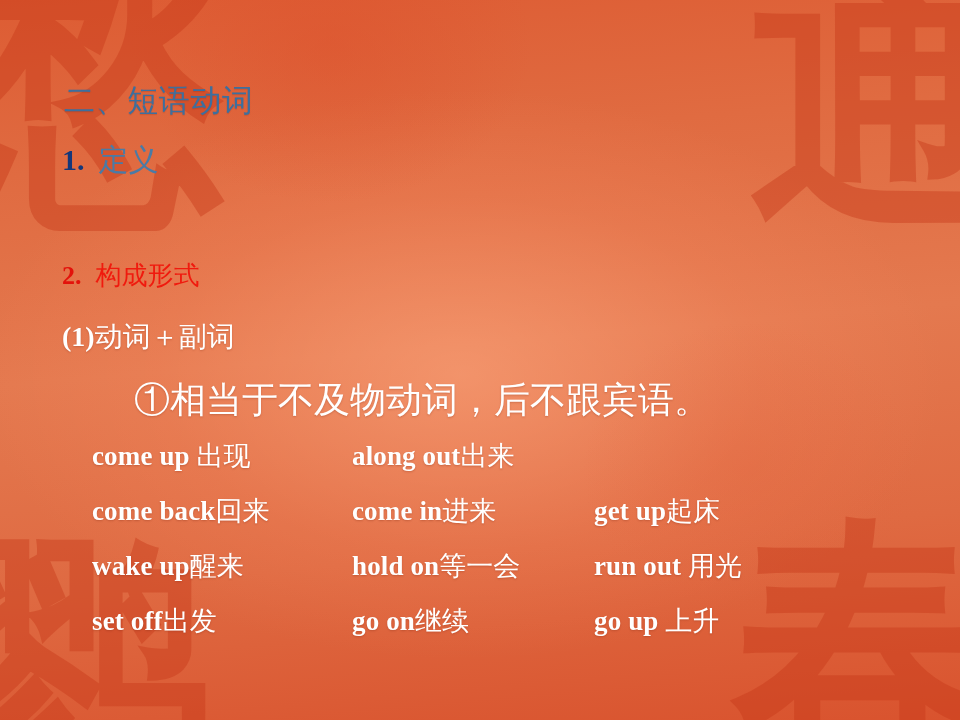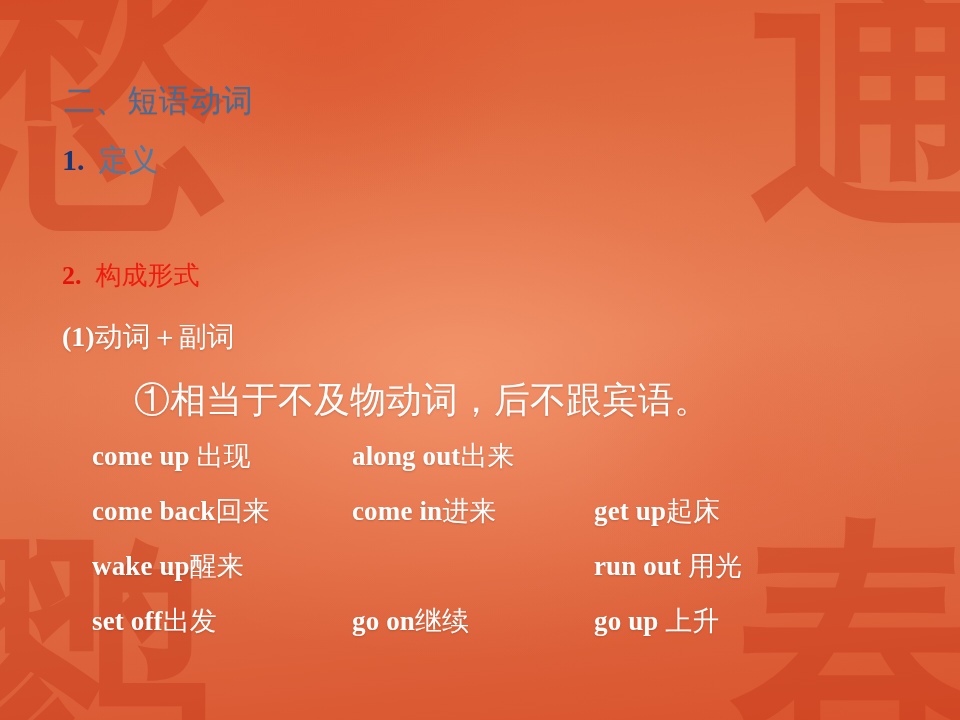"hold on等一会" div.pv-cell { html: none -> <div><span>hold on</span><span>等一会</span></div> }
